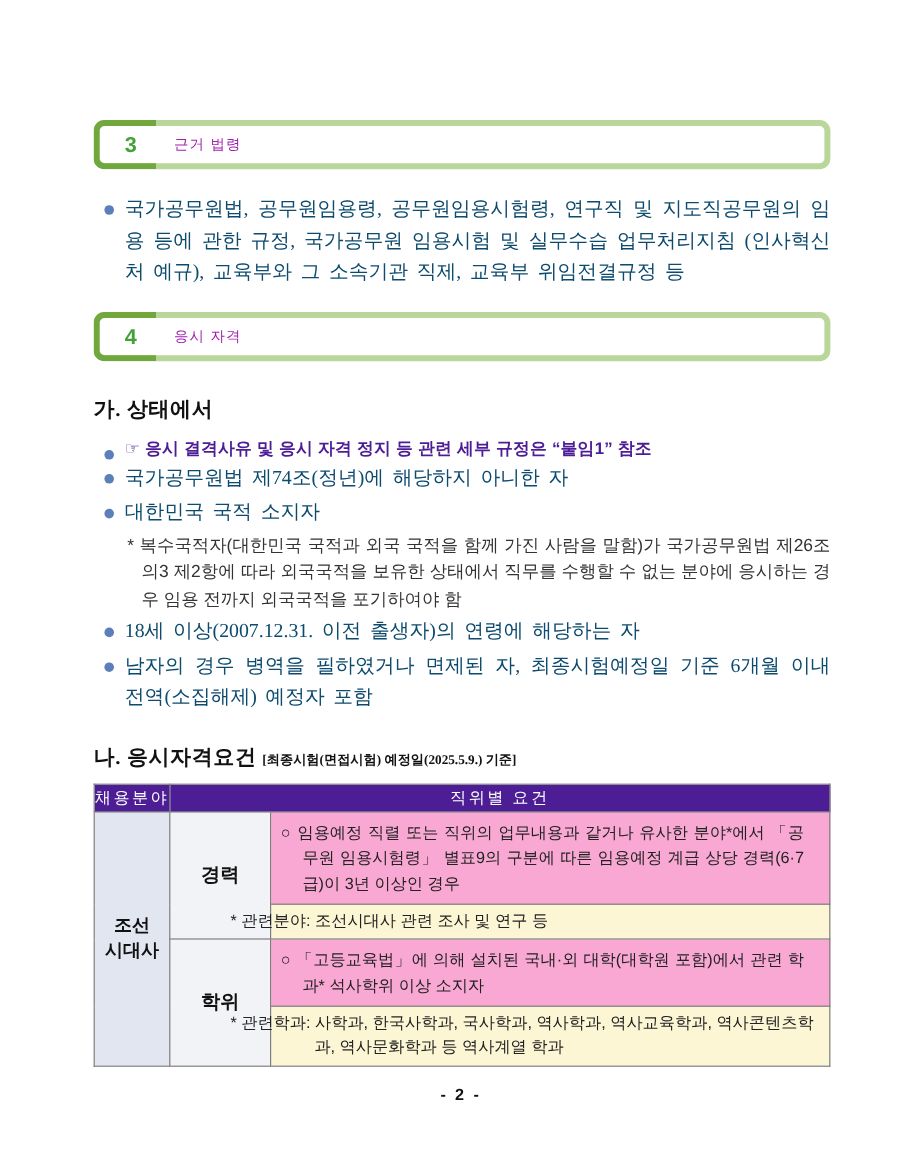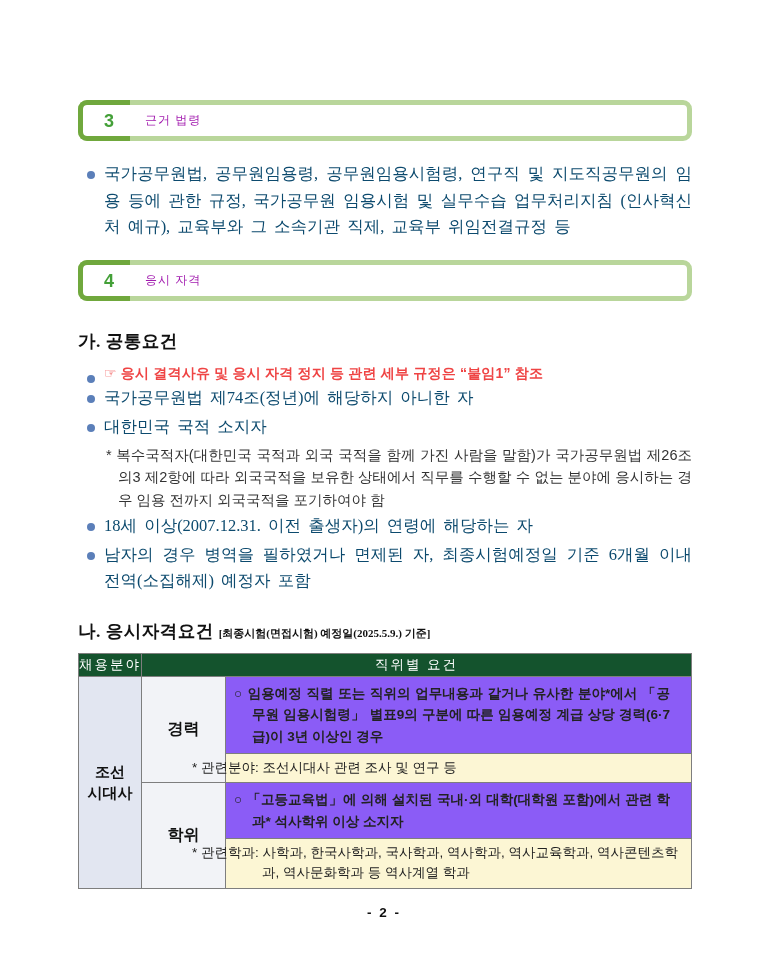"가. 공통요건" div.sub-heading { text: 공통요건 -> 상태에서 }
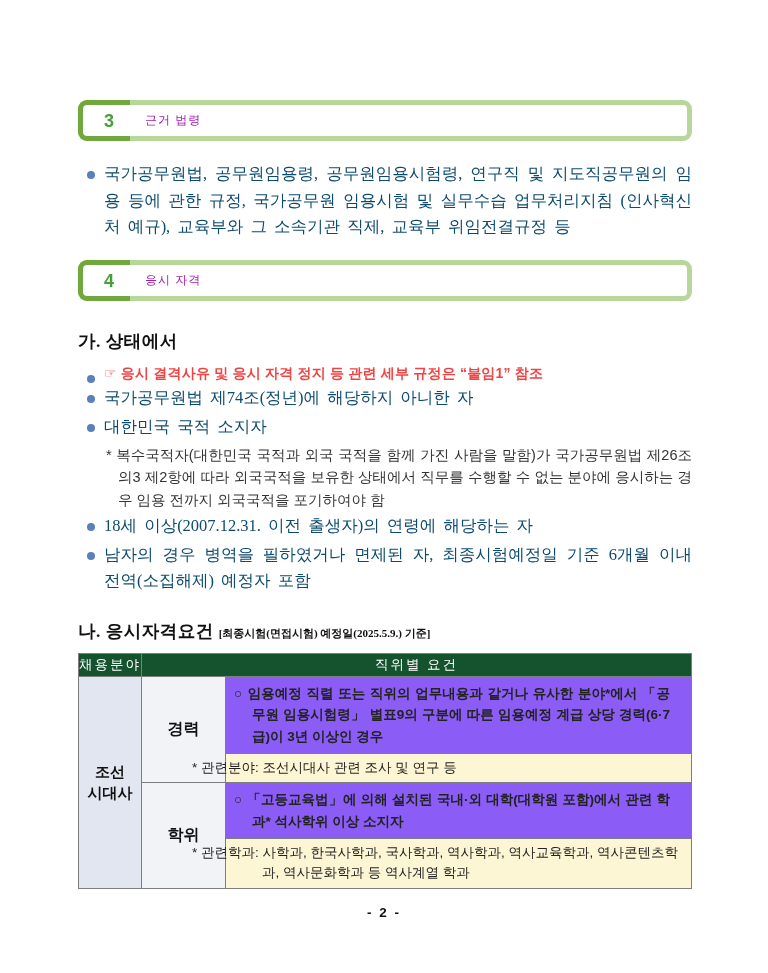"☞ 응시 결격사유 및 응시" .sub-note-arrow { color: #ef4444 -> #4c1d95 }
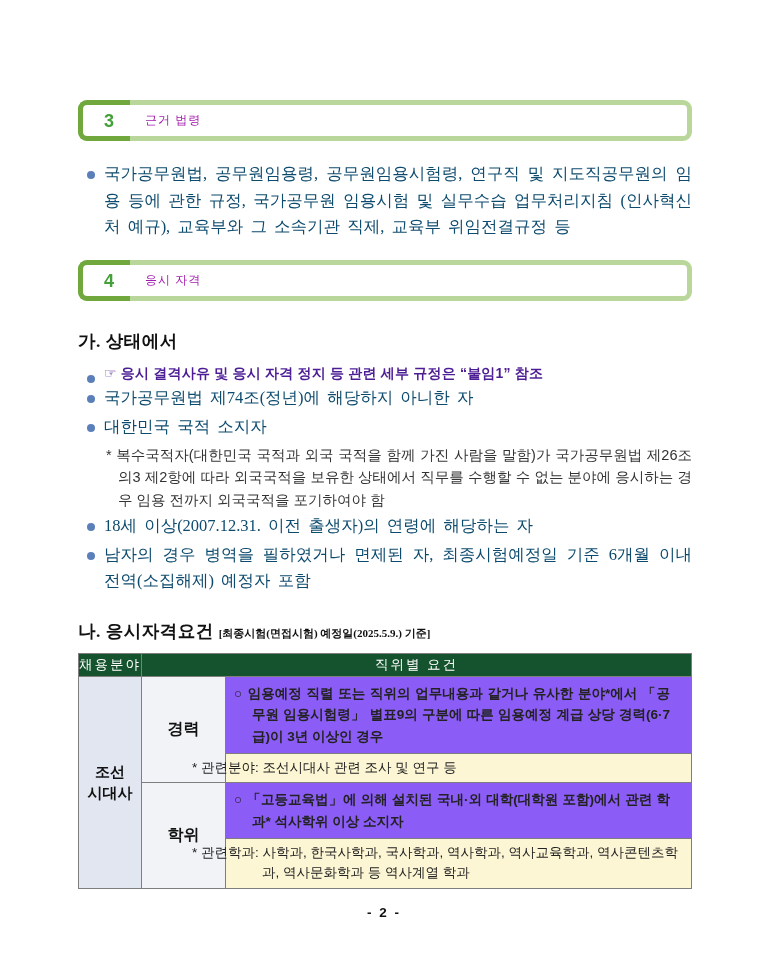"채용분야" th.th-cell { background: #14532d -> #4c1d95 }
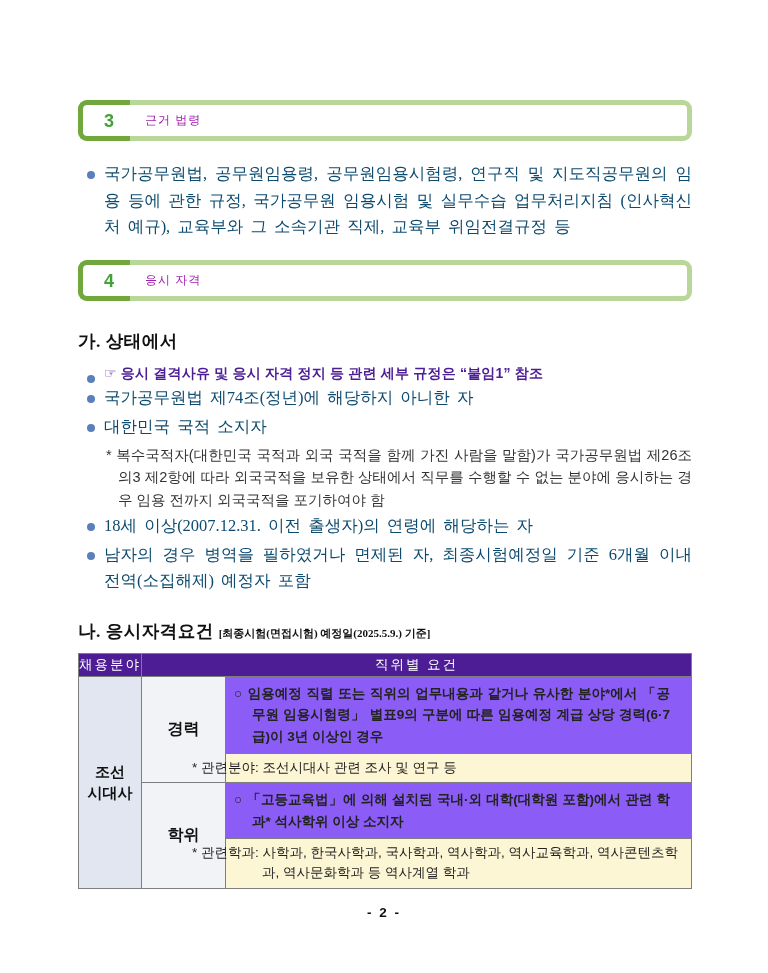"○ 임용예정 직렬 또는 직위의" td.req-cell { background: #8b5cf6 -> #f9a8d4; font-weight: bold -> none }
